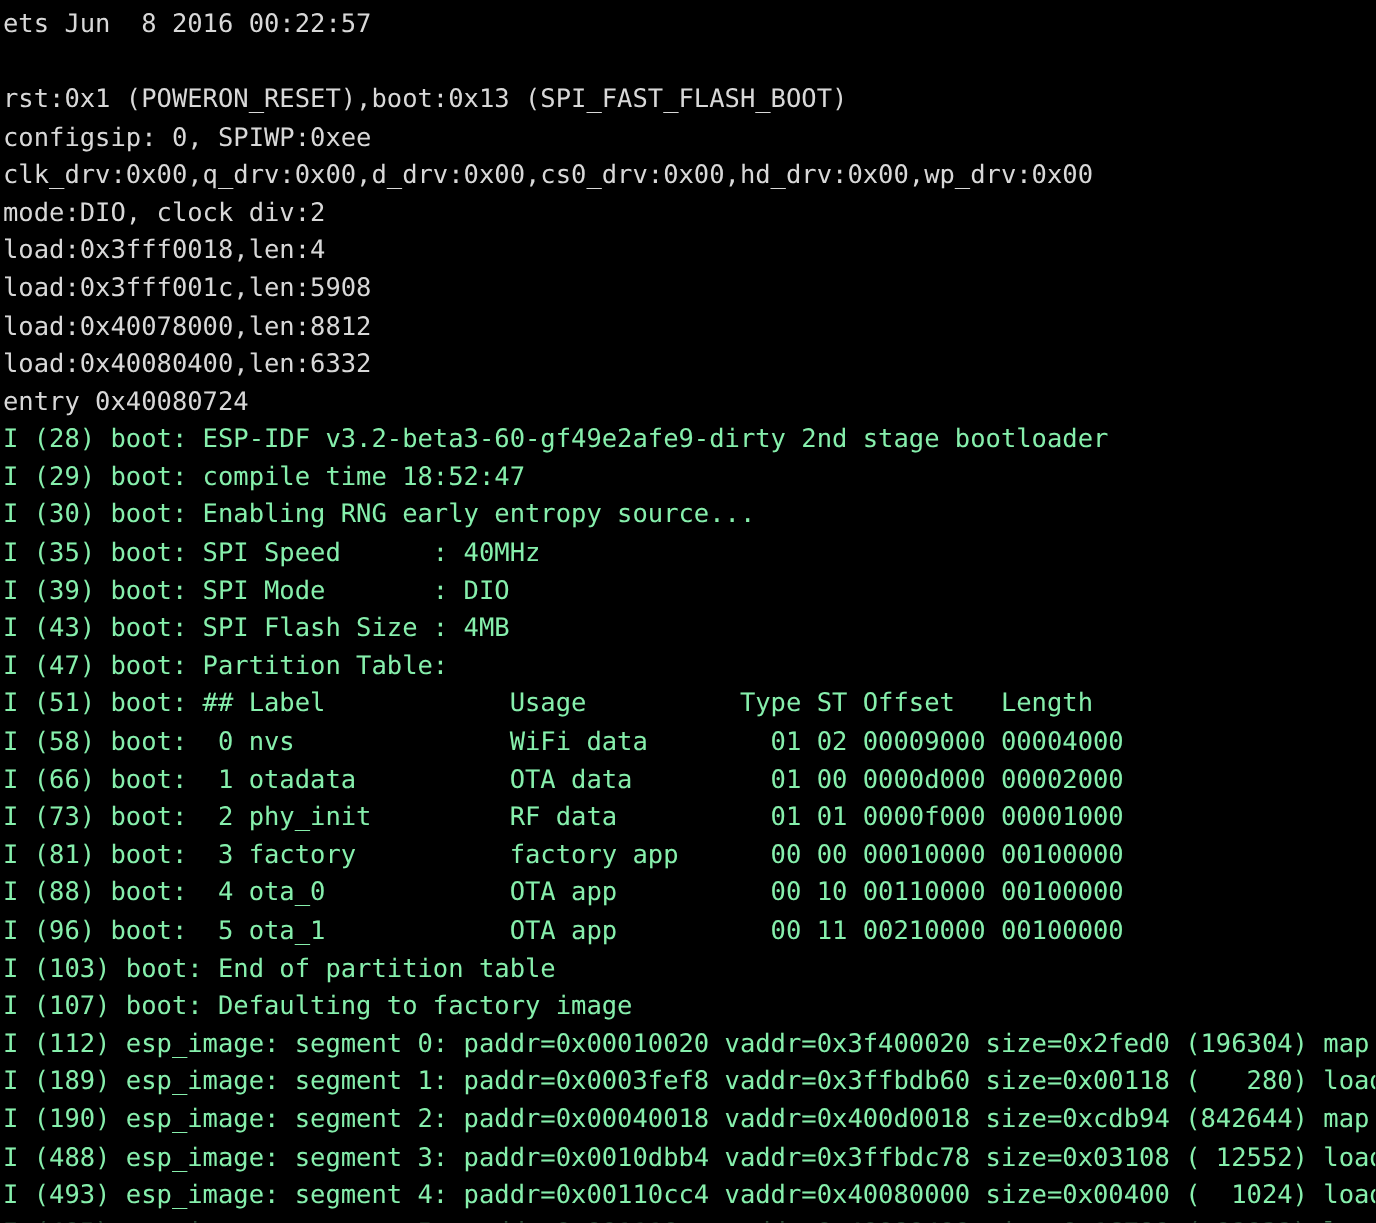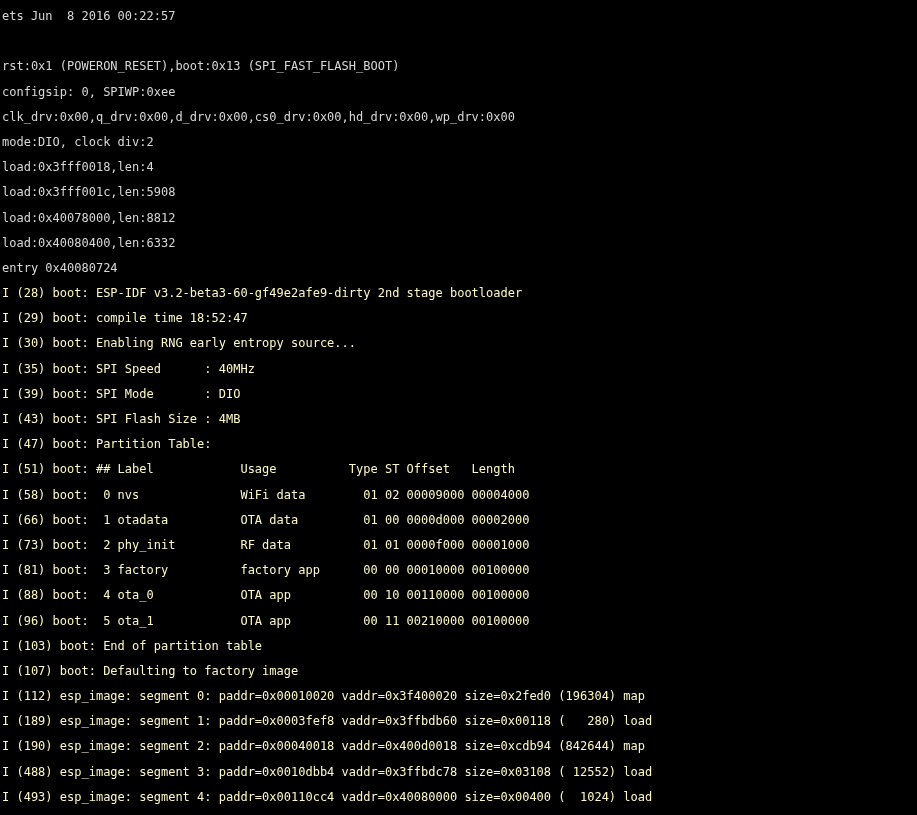"ets Jun 8 2016 00:22:57" #terminal { font-size: 12px -> 17px }
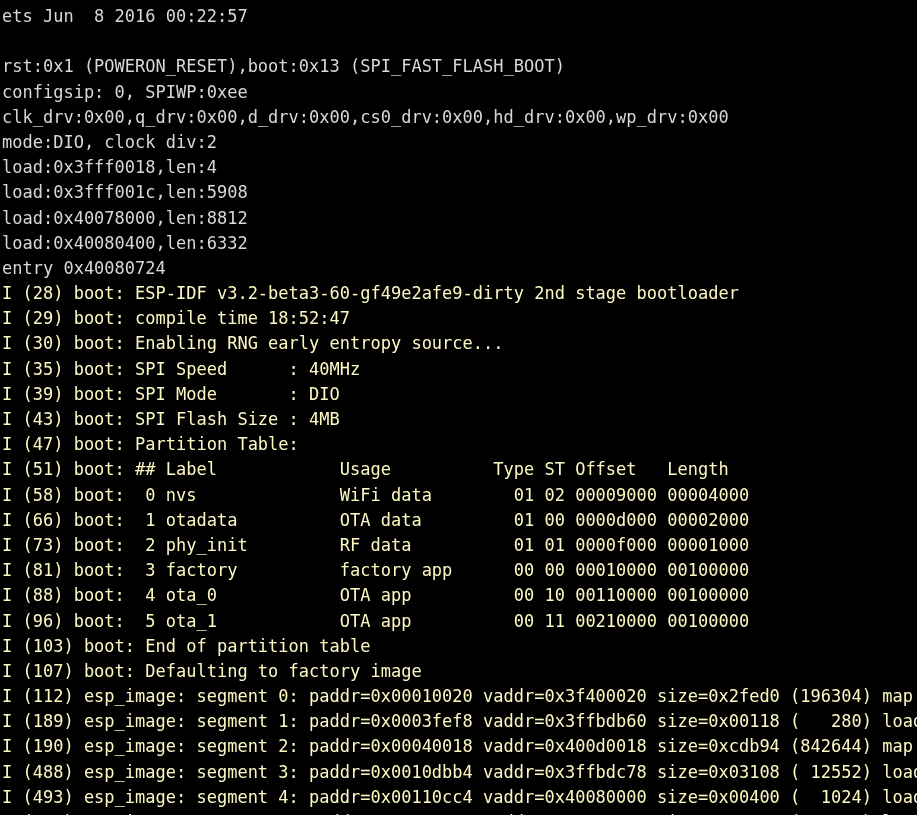"I (28) boot: ESP-IDF" .c-green { color: #fef9c3 -> #86efac }
